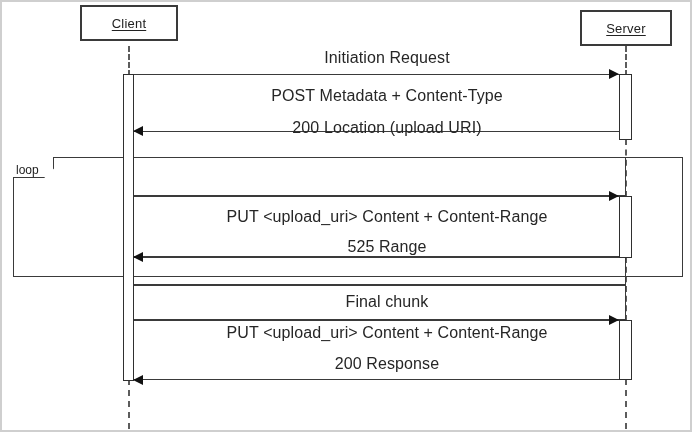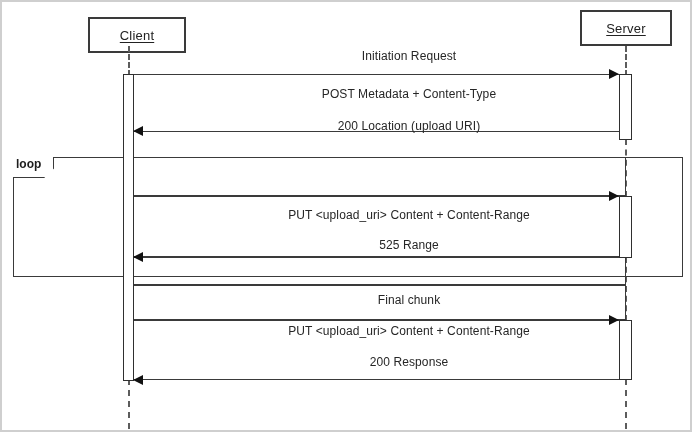"Client" div.participant-box { margin-left: 8px -> none; top: 15px -> 3px }
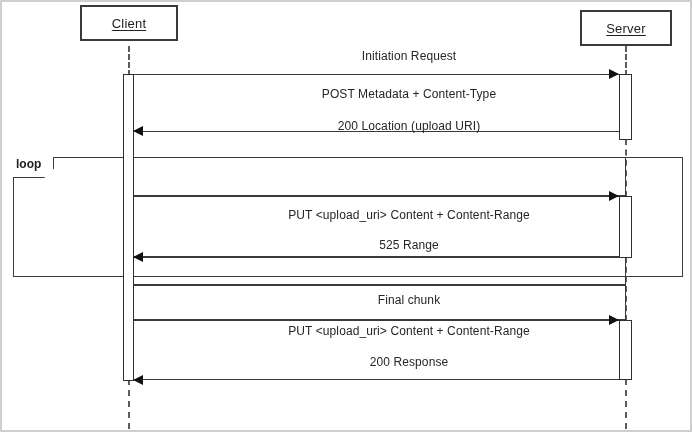"Initiation Request" .msg-text { font-size: 12px -> 16px; margin-left: 22px -> none }
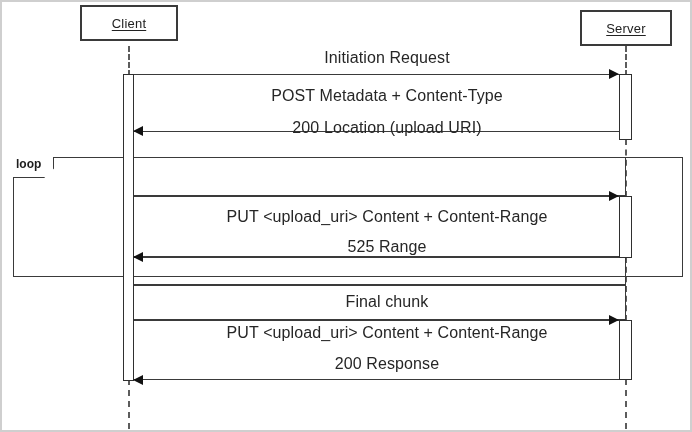"loop" .frag-tab { align-items: flex-start -> flex-end; font-weight: bold -> none }
